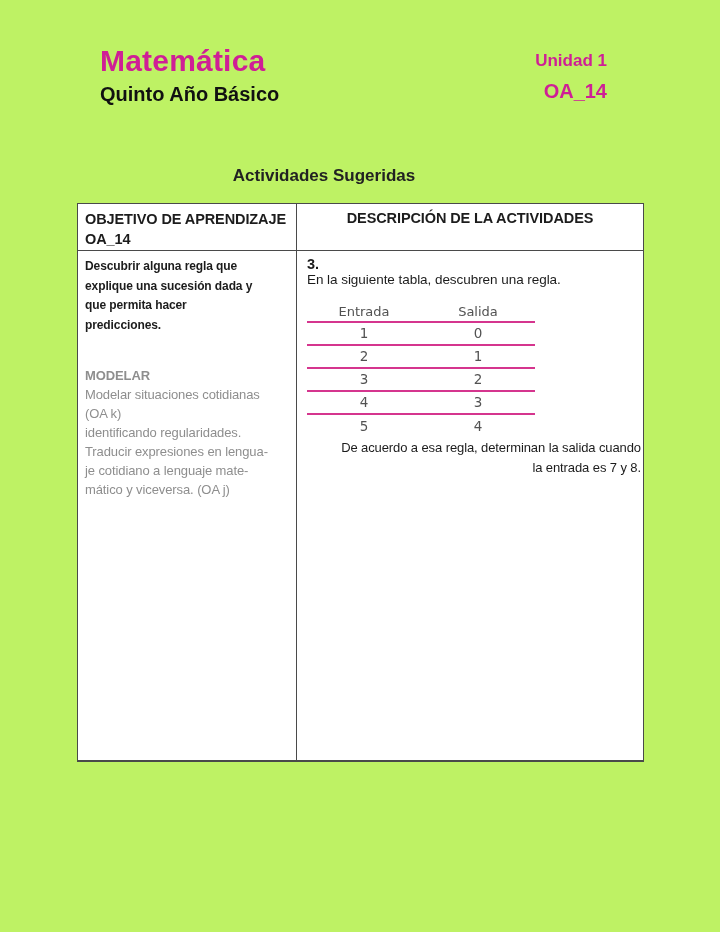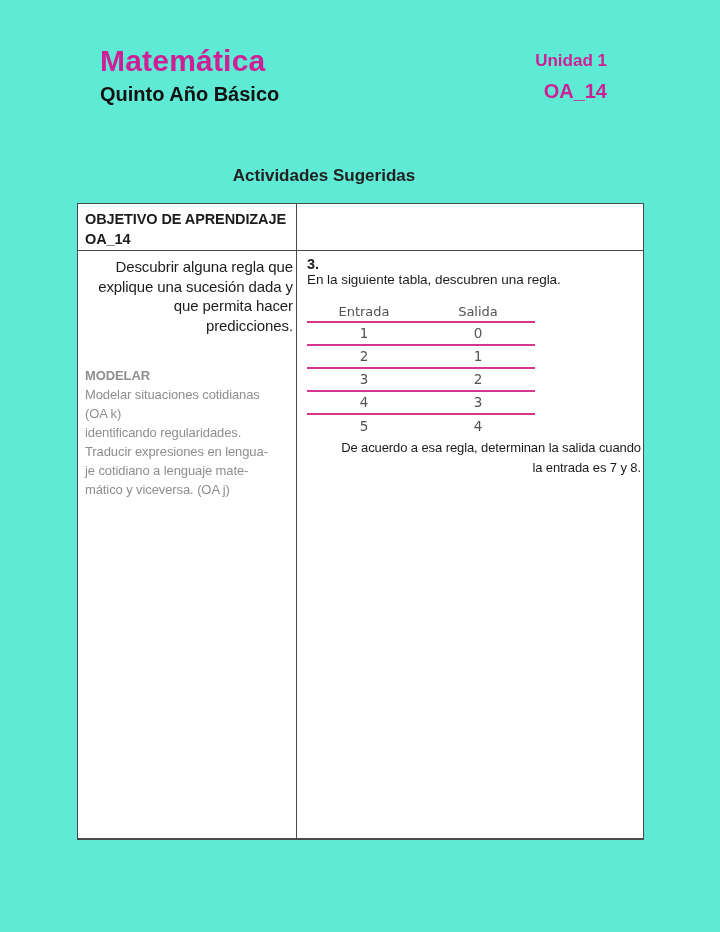"Matemática" .page { background: #5eead4 -> #bef264 }
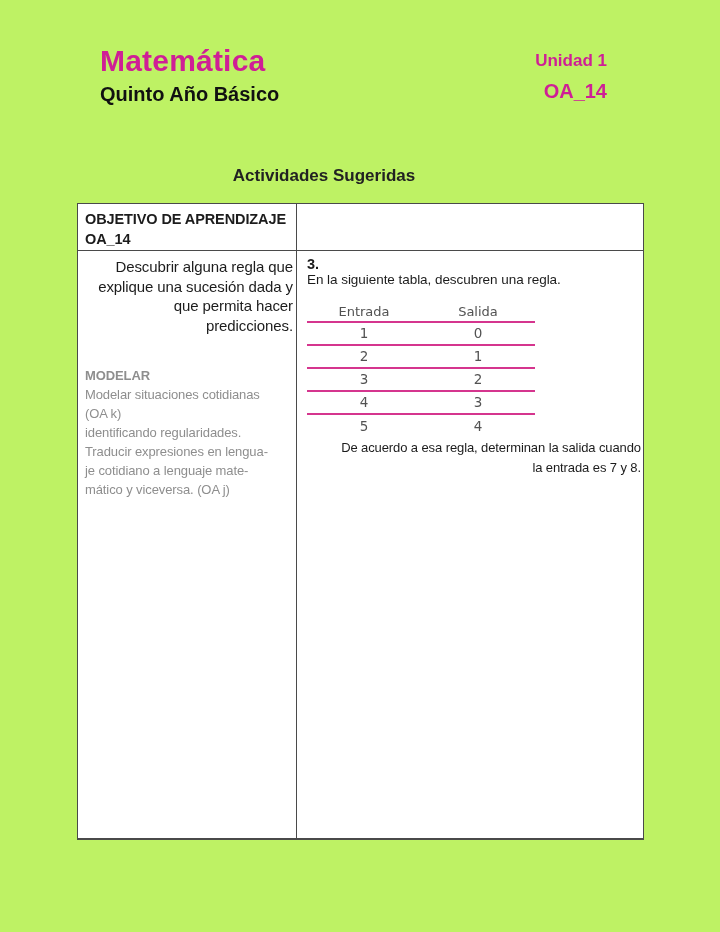"OBJETIVO DE APRENDIZAJE" .main-table { height: 637px -> 559px }
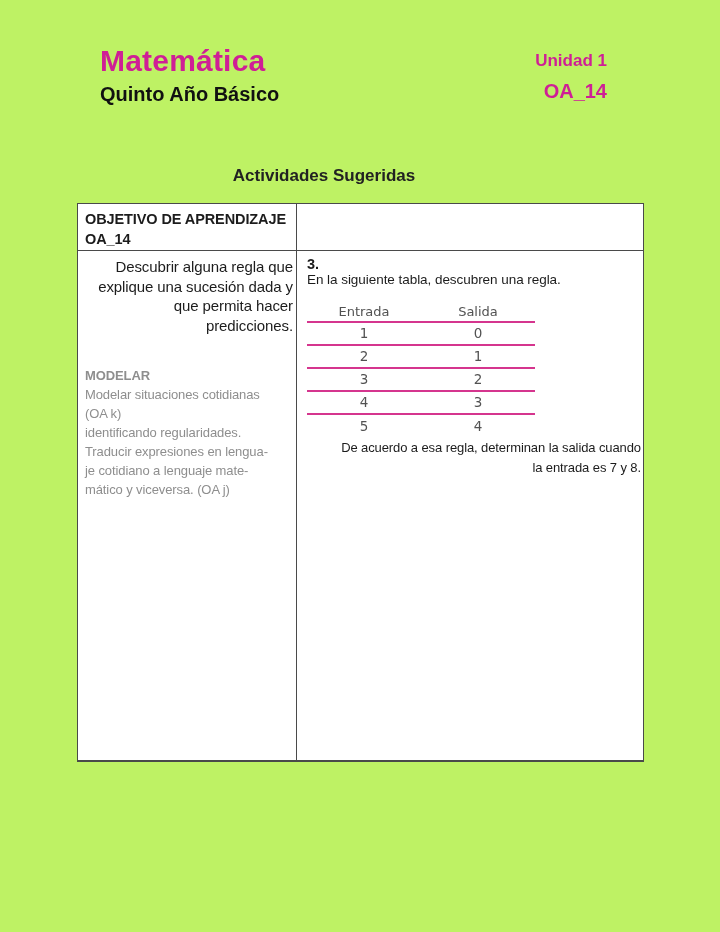"DESCRIPCIÓN DE LA ACTIVIDADES" div.cell-right { html: none -> <div>DESCRIPCIÓN DE LA ACTIVIDADES</div> }
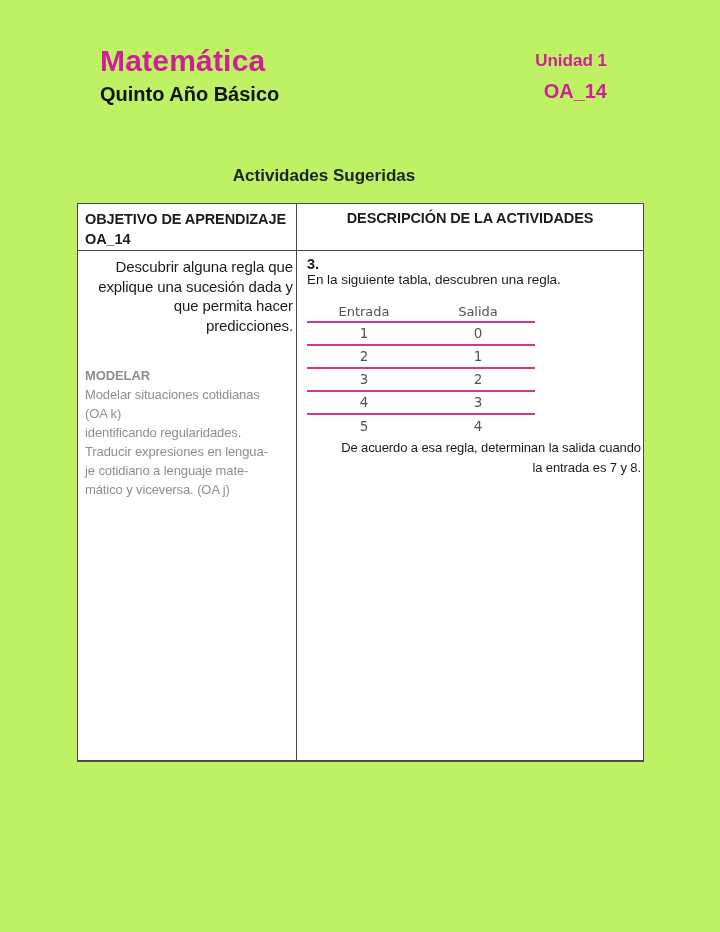"Descubrir alguna regla que" .obj-text { font-size: 15px -> 12px; font-weight: normal -> bold; text-align: right -> none }
